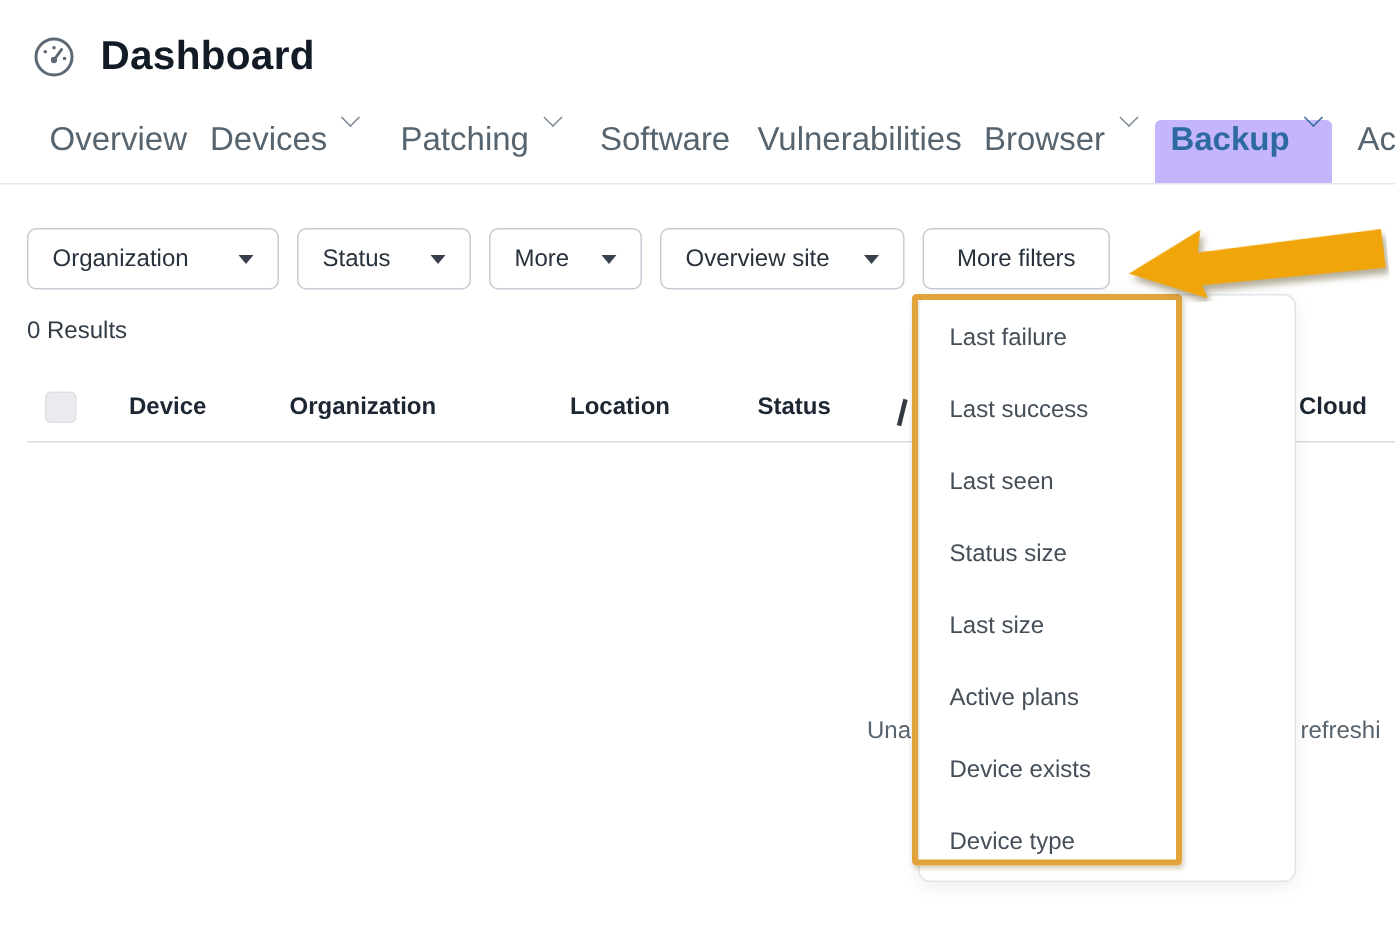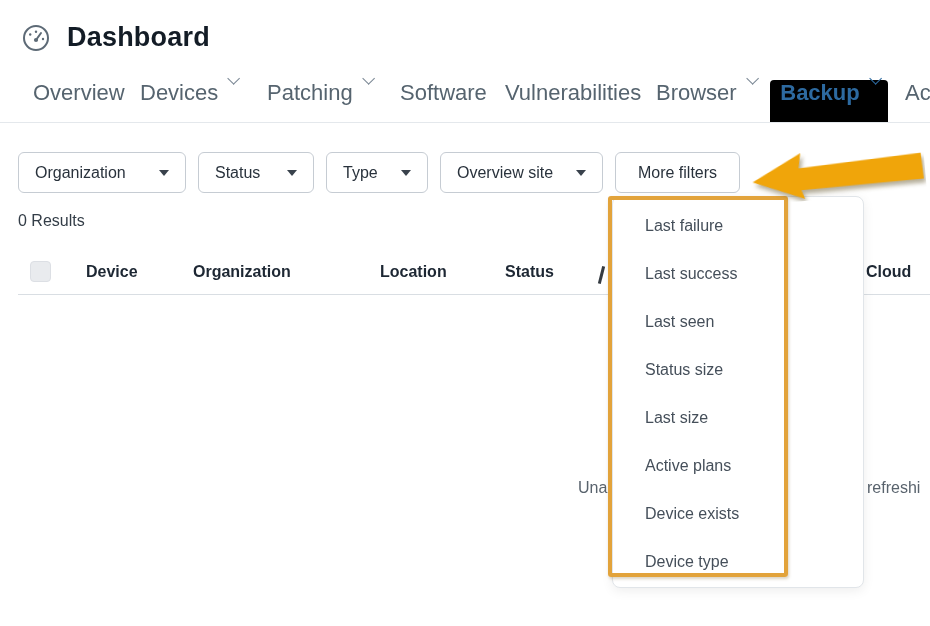"Backup" .tab.active { background: #000000 -> #c4b5fd }
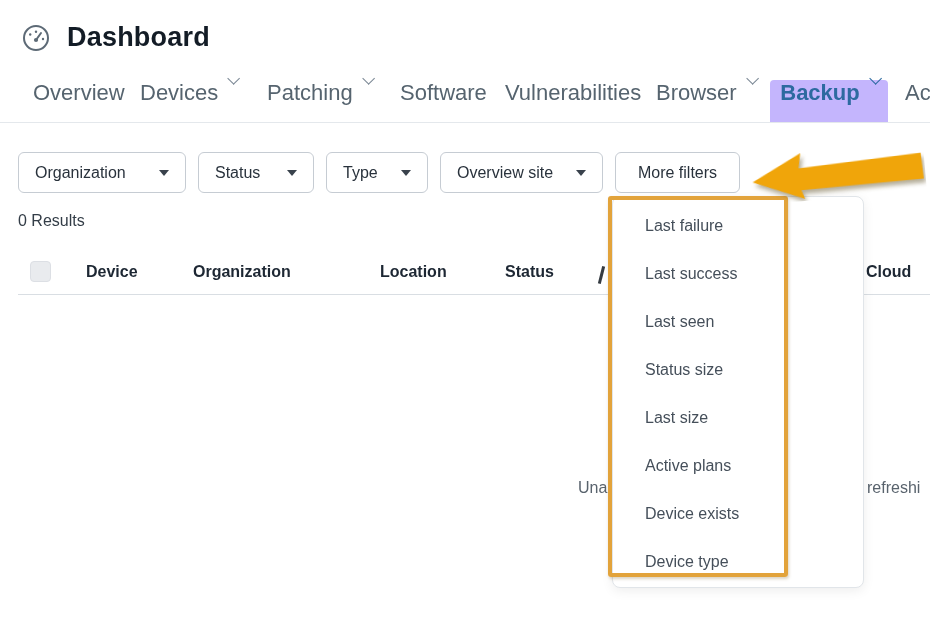"Type" span { text: Type -> More }
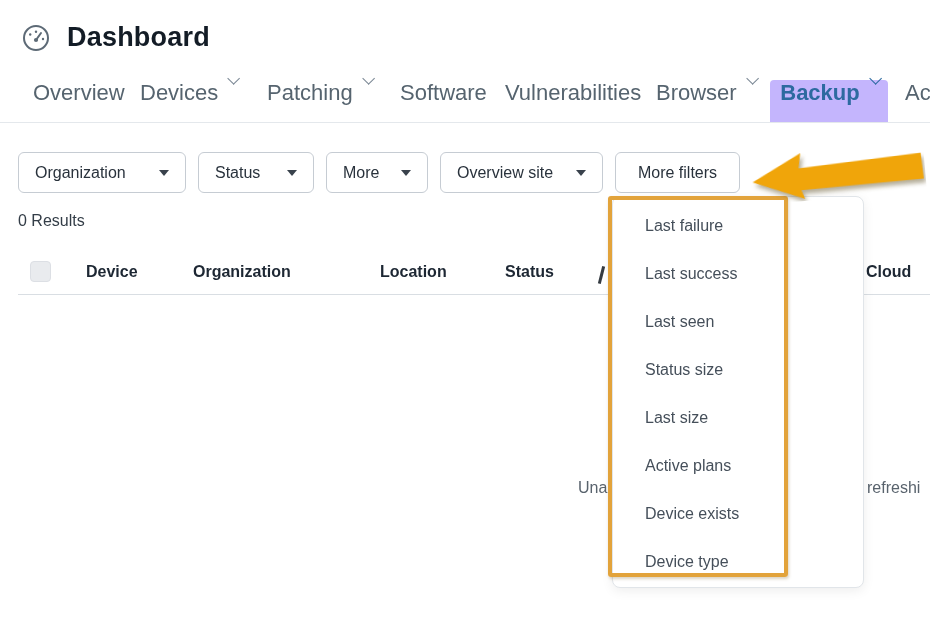"Last failure" .menu-item { padding-left: 32px -> 20px }
